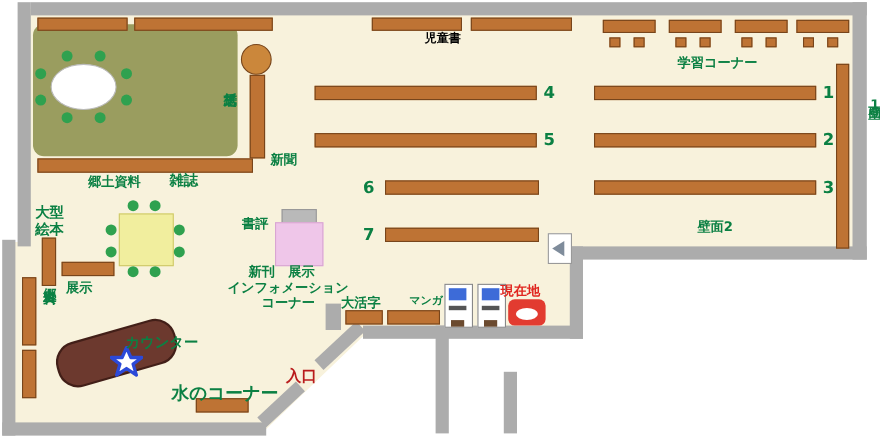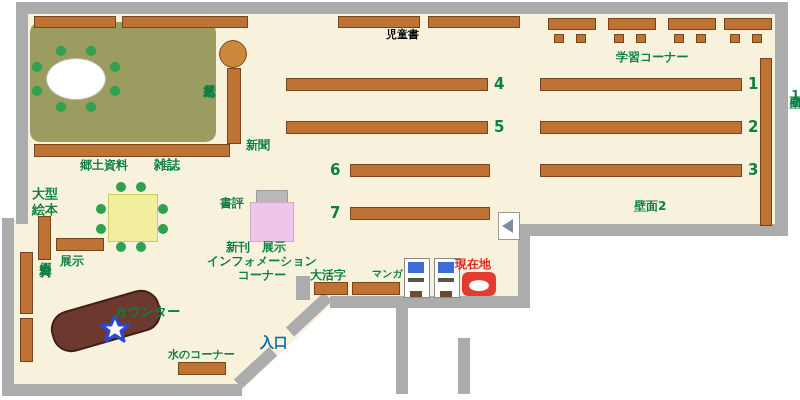"入口" div.lab { color: #0369a1 -> #b91c1c }
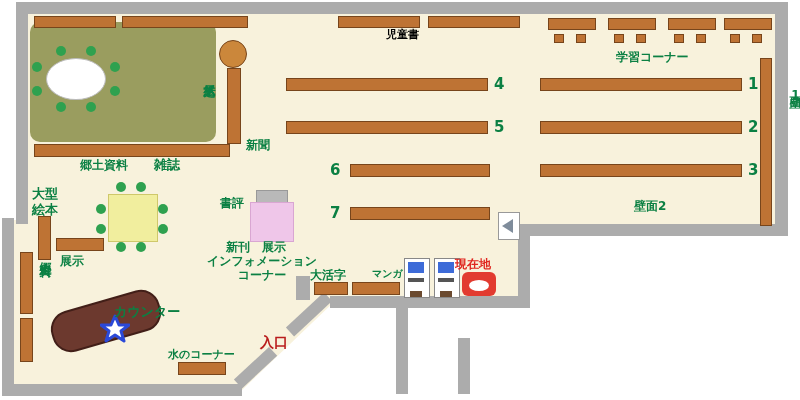"水のコーナー" div.lab { font-size: 11px -> 16px; left: 168px -> 156px }
